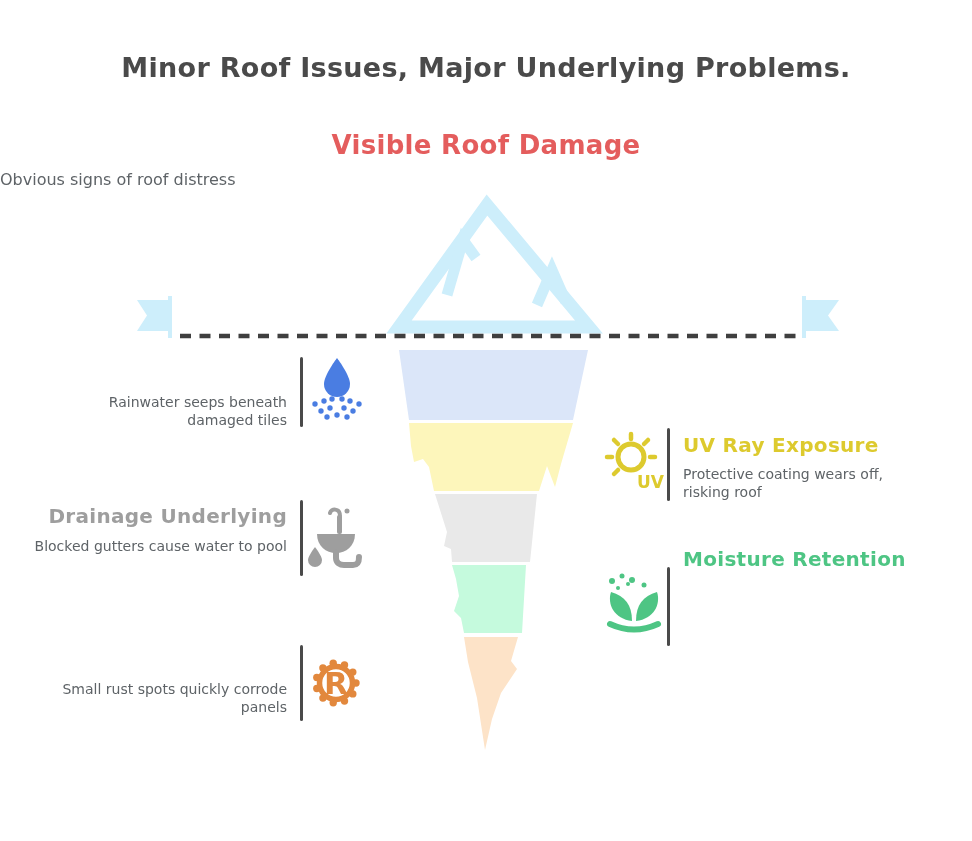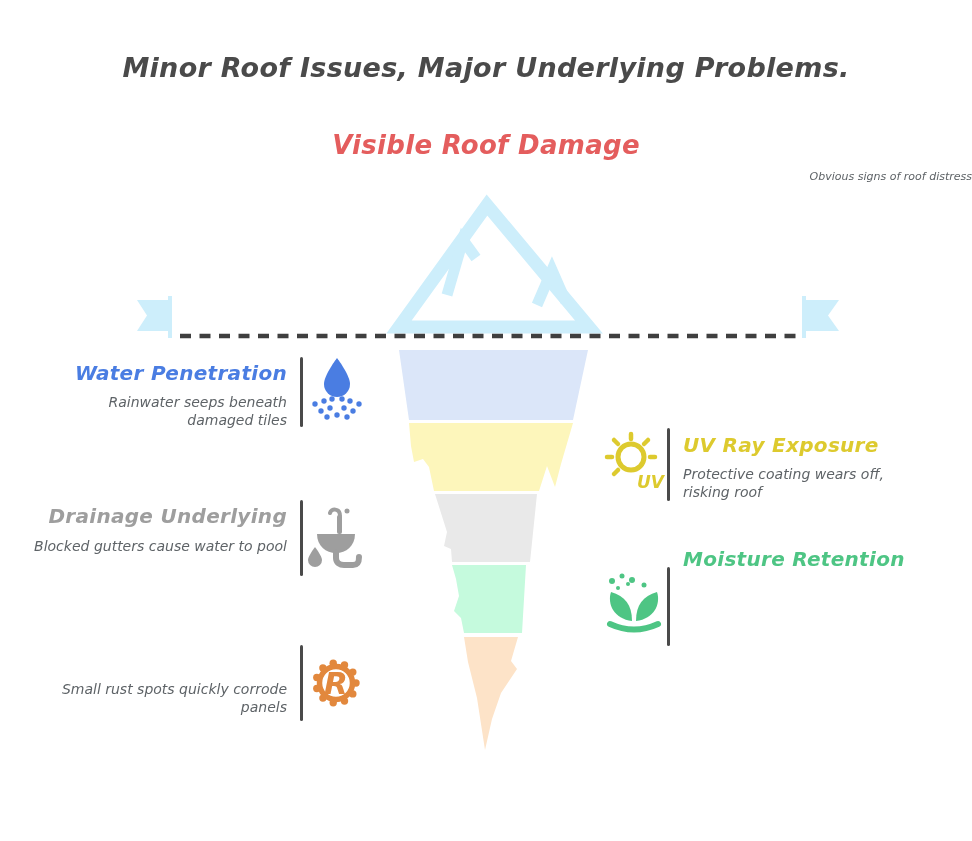"Minor Roof Issues, Major Underlying" .canvas { font-style: italic -> none }
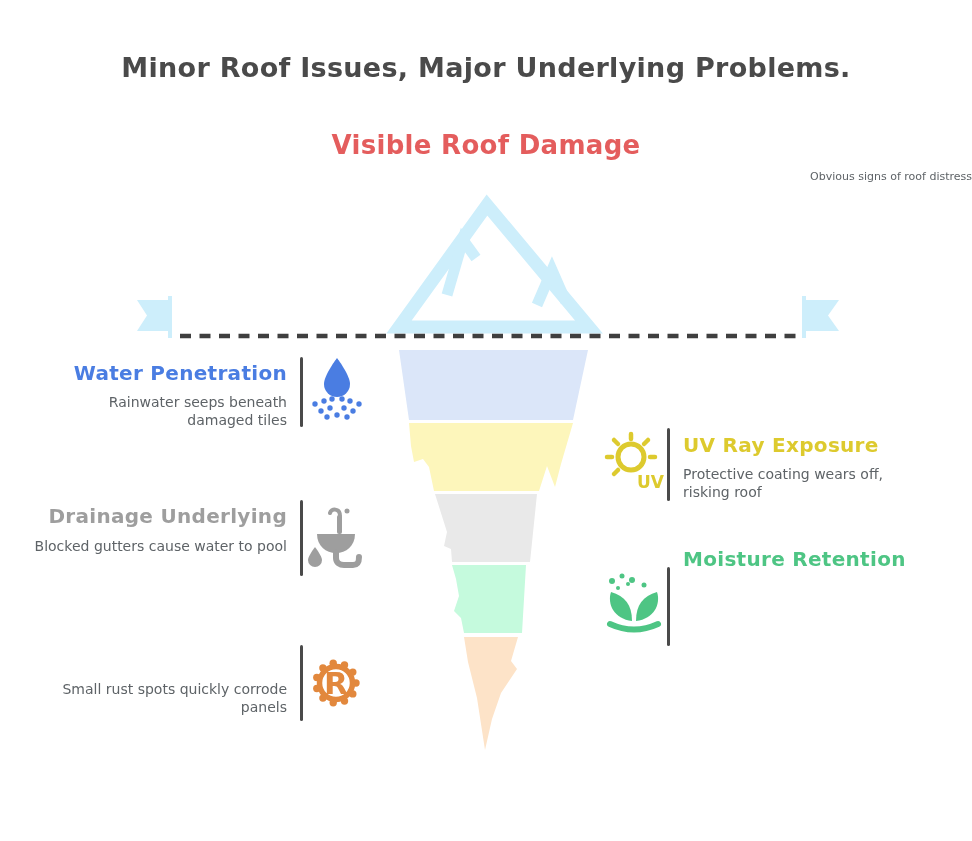"Obvious signs of roof distress" .surface-sub { font-size: 11px -> 16px; text-align: right -> left }
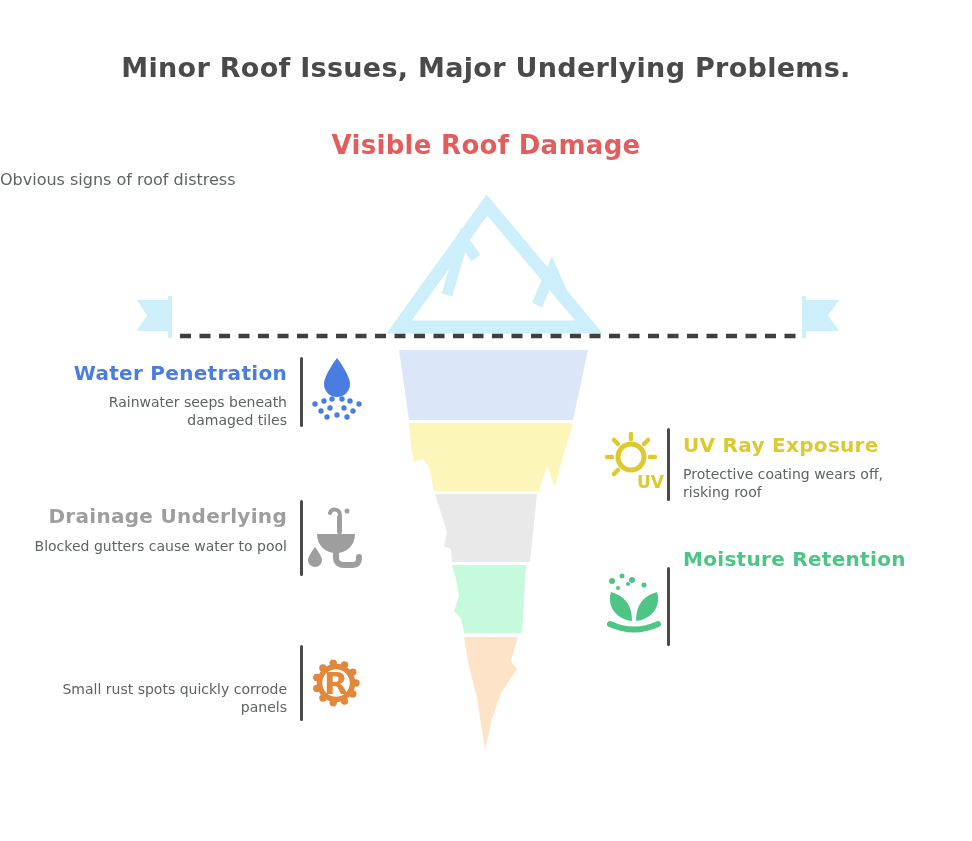"Water Penetration" div.abs { html: <div>Water Penetration</div> -> none }
